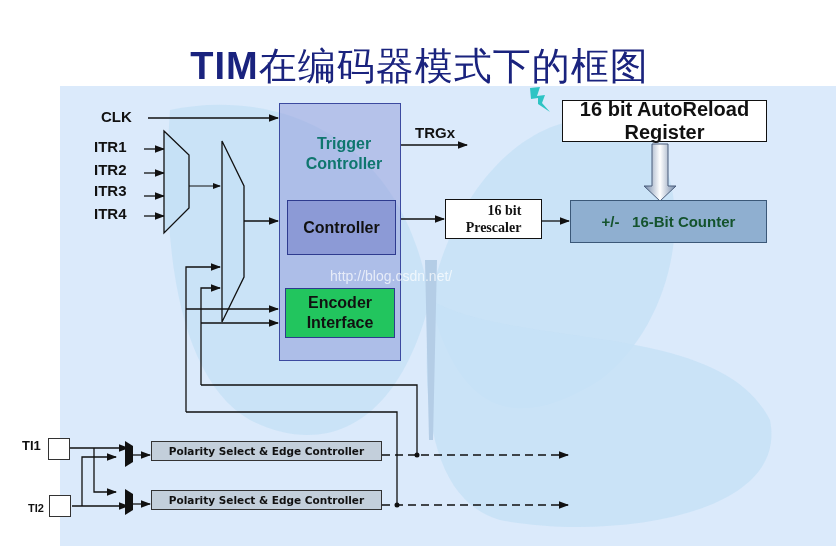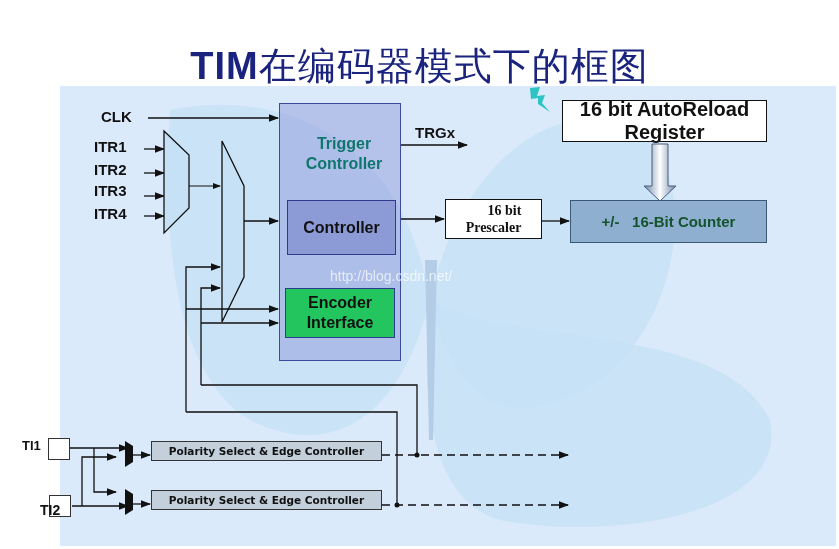"TI2" div.lbl { font-size: 14px -> 11px; left: 40px -> 28px }
